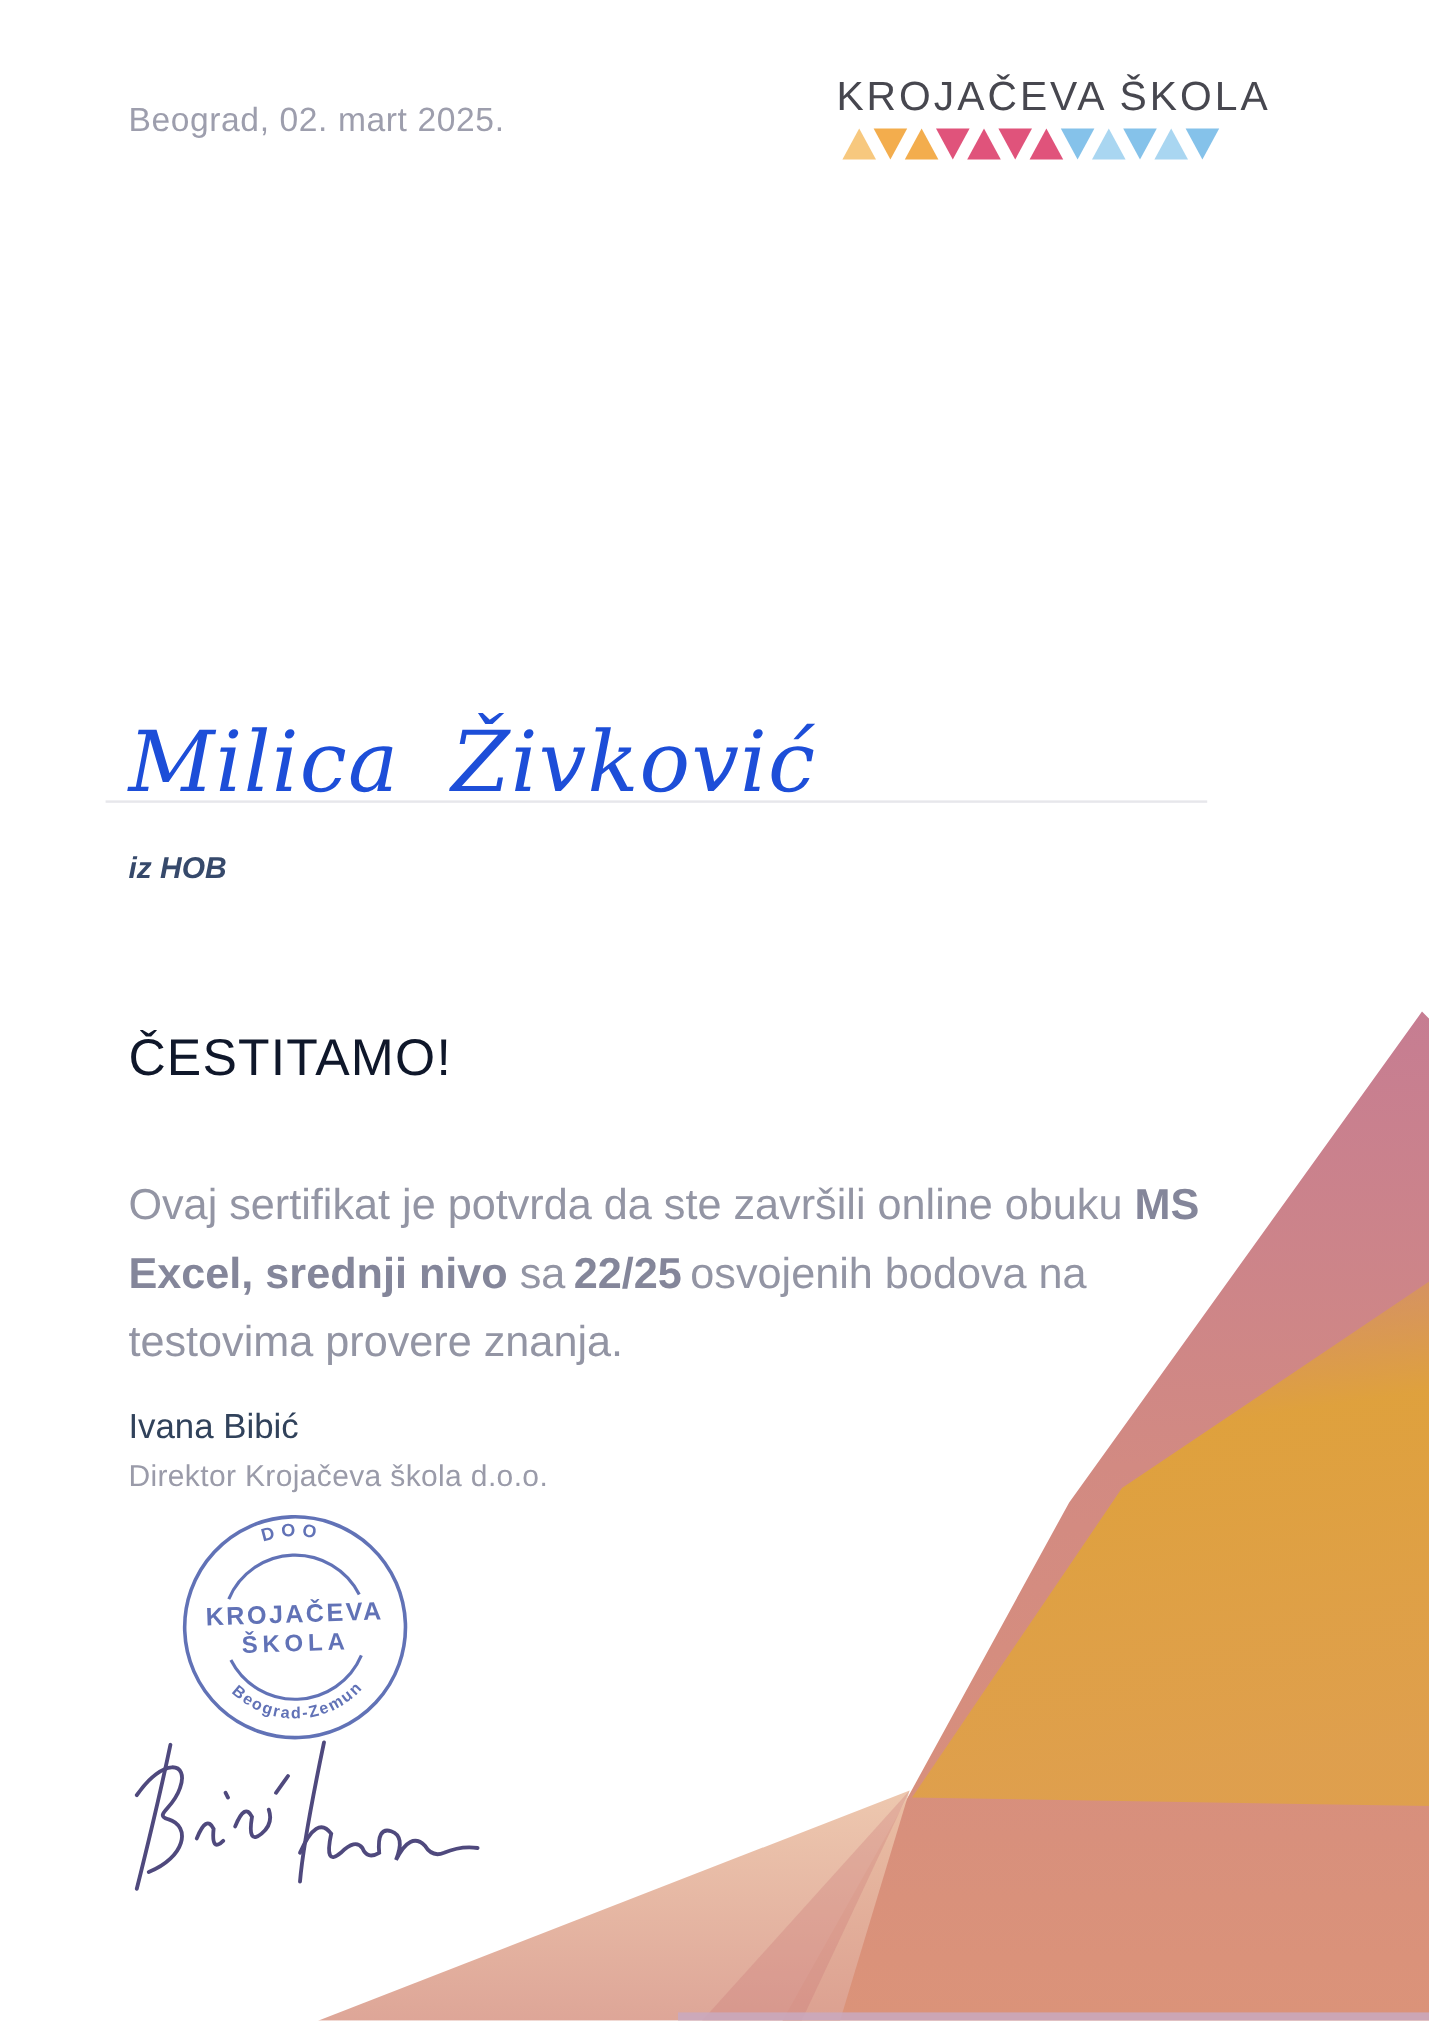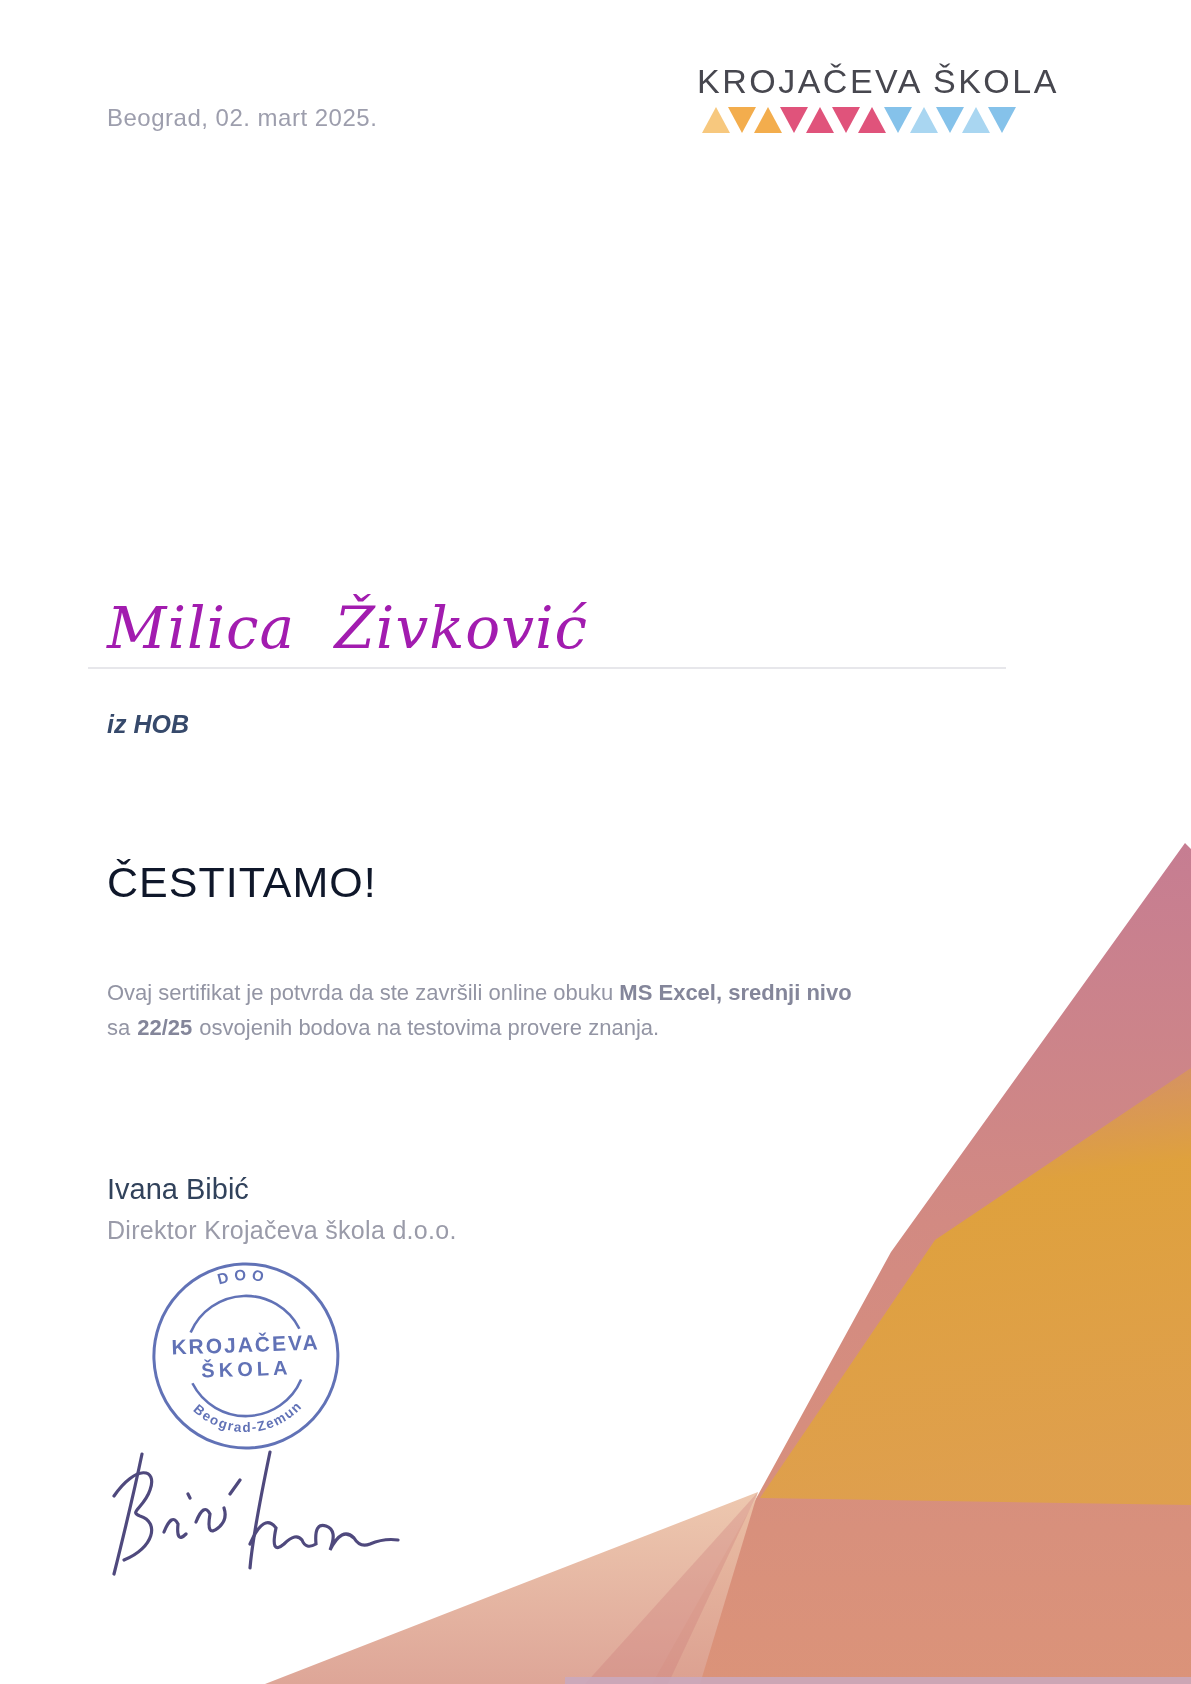"Beograd, 02. mart 2025." .date { font-size: 24px -> 28px; top: 104px -> 84px }
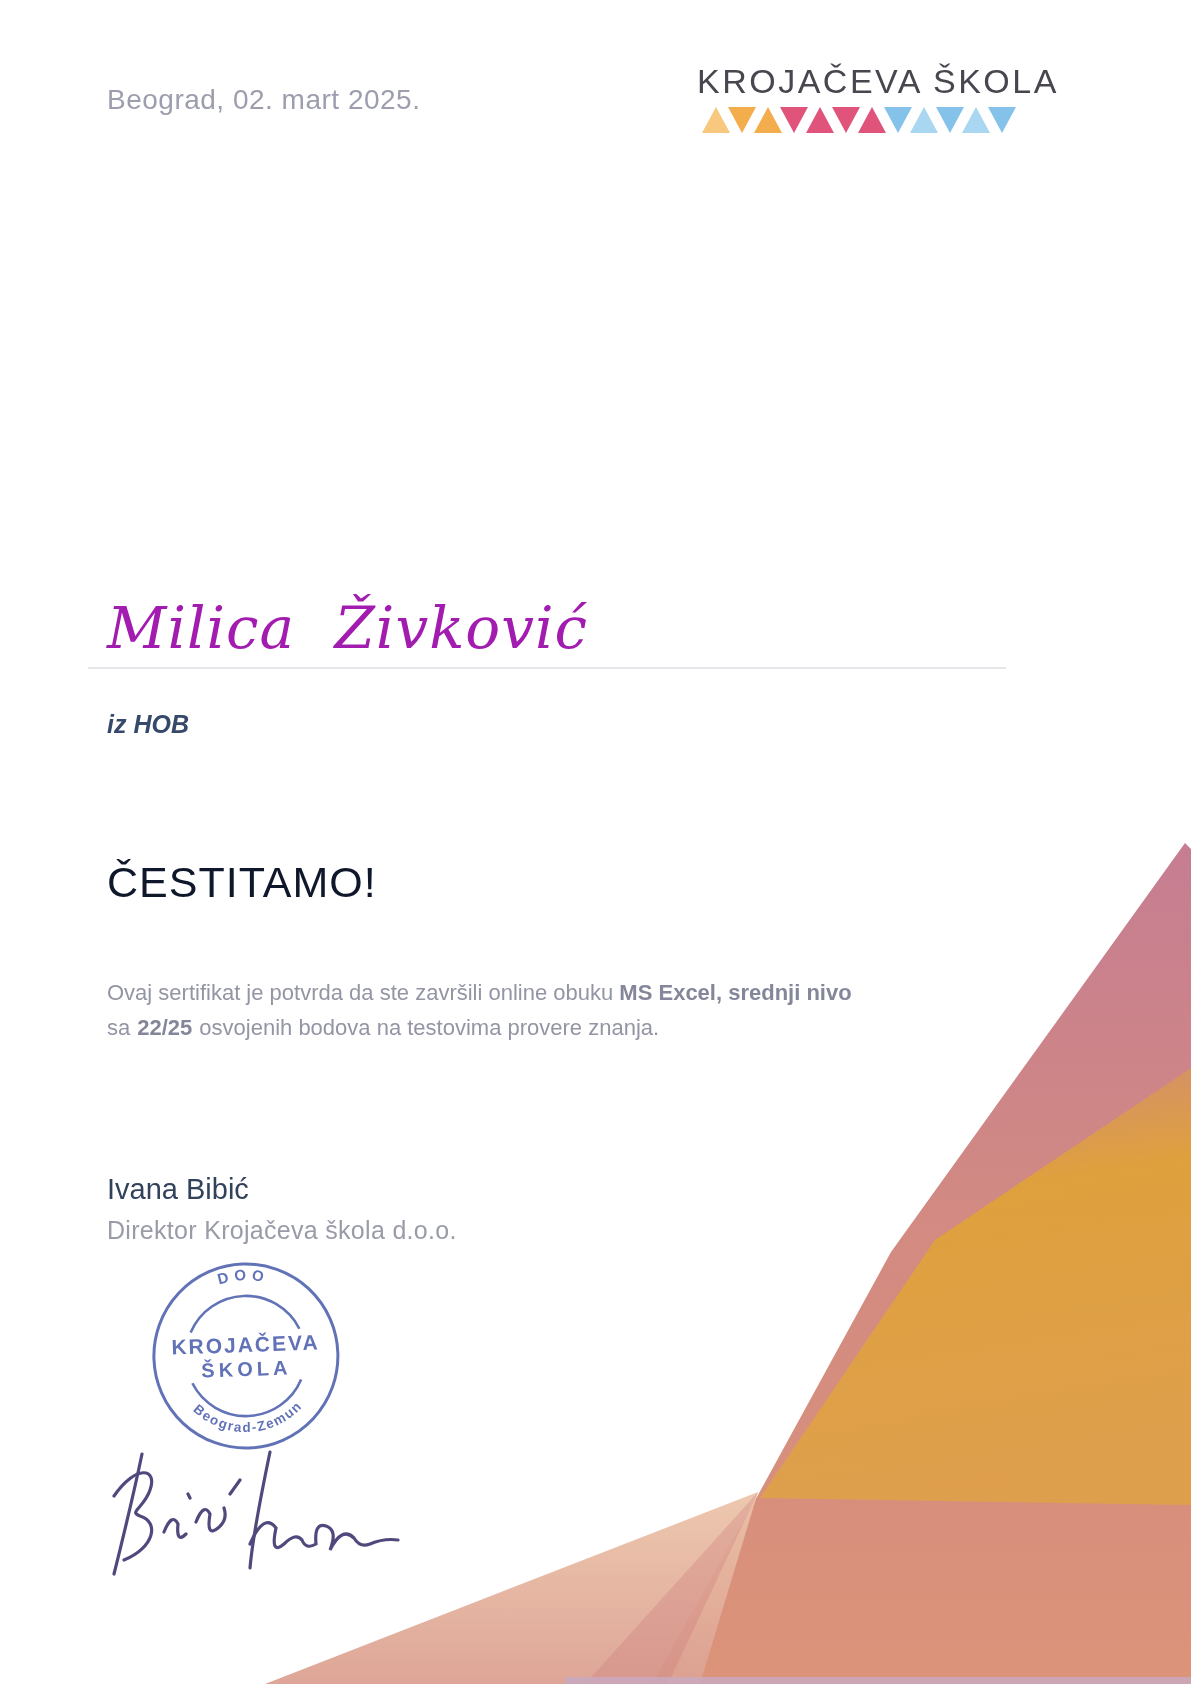"Milica Živković" .recipient { color: #a21caf -> #1d4ed8; font-size: 58px -> 70px }
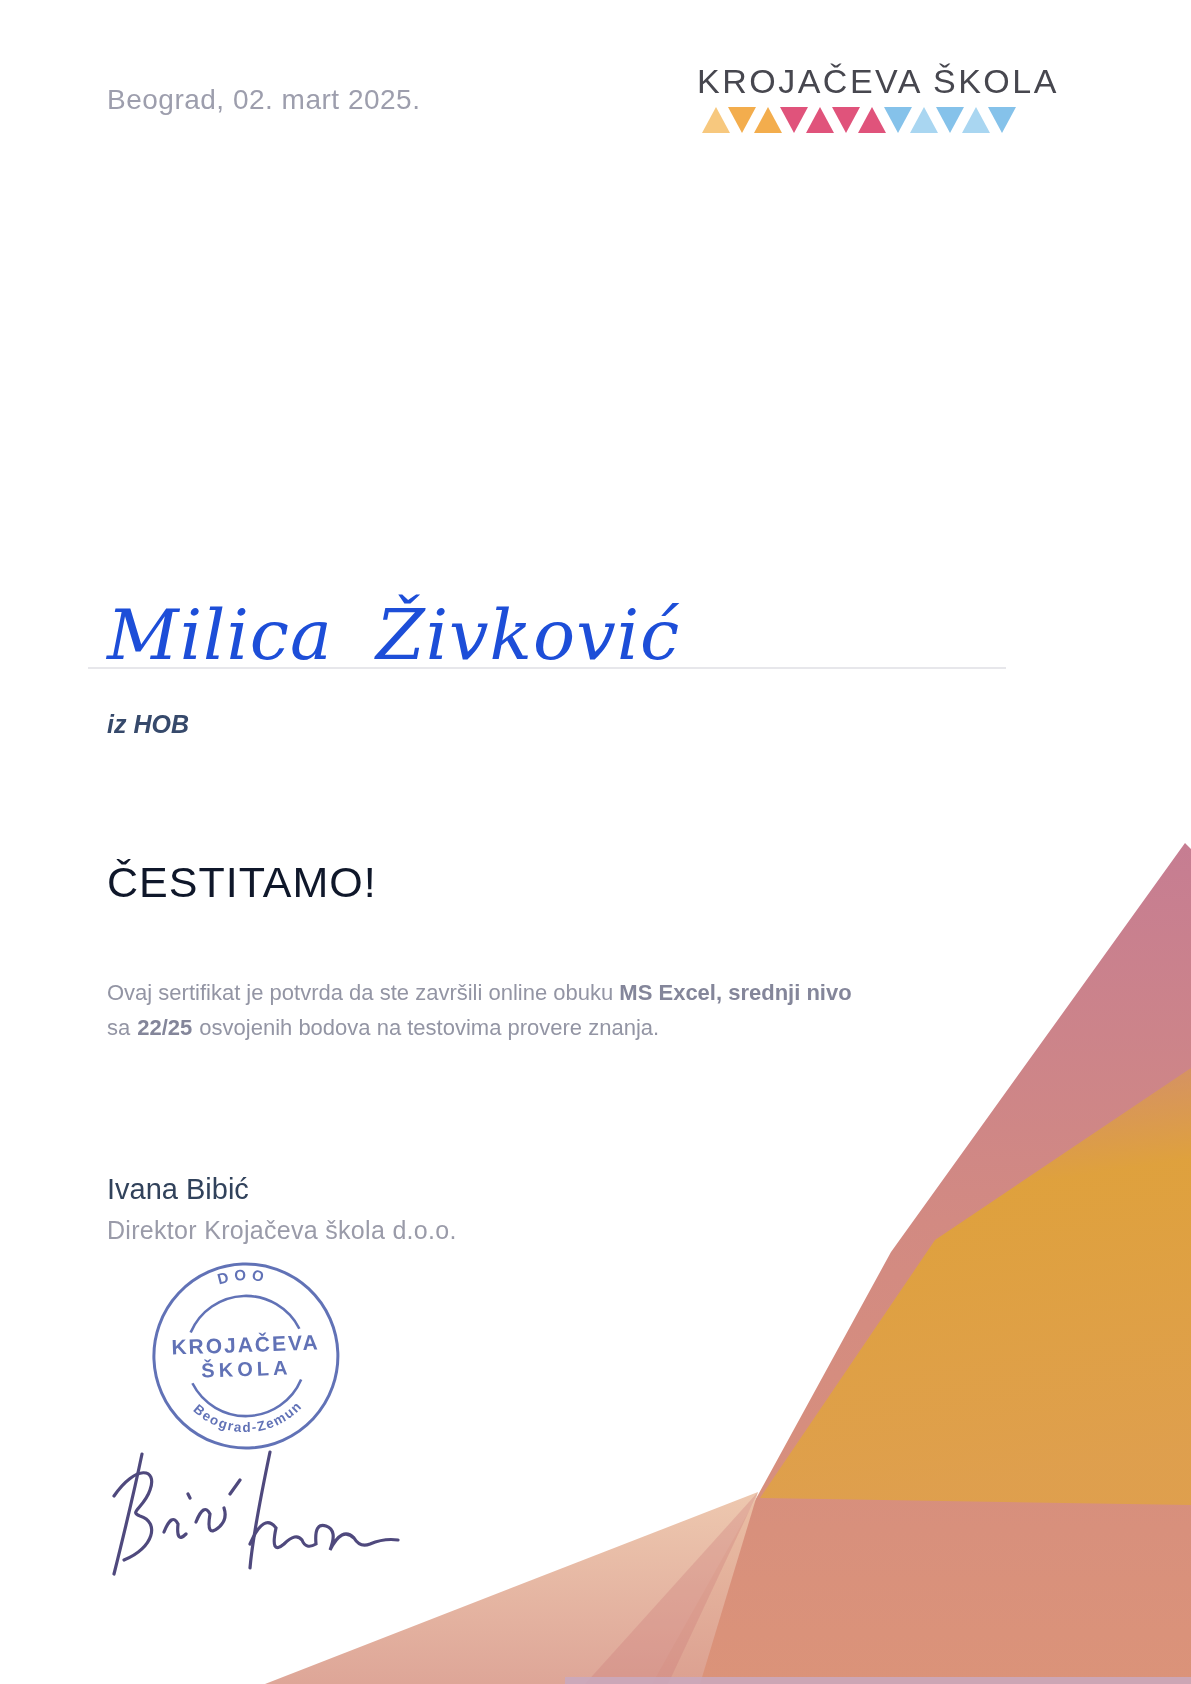"Ovaj sertifikat je potvrda da" .body-par { font-size: 22px -> 36px }
